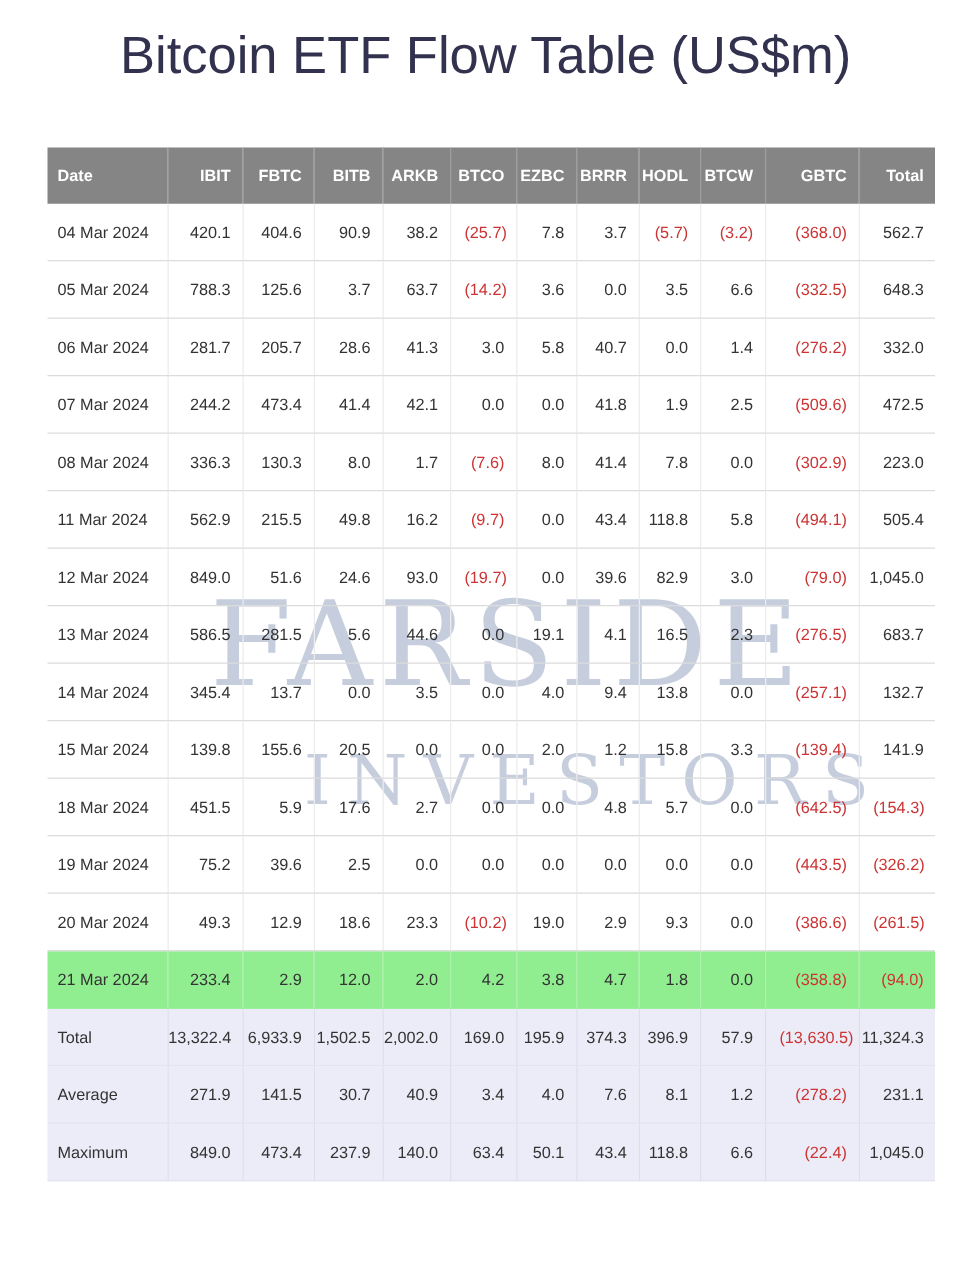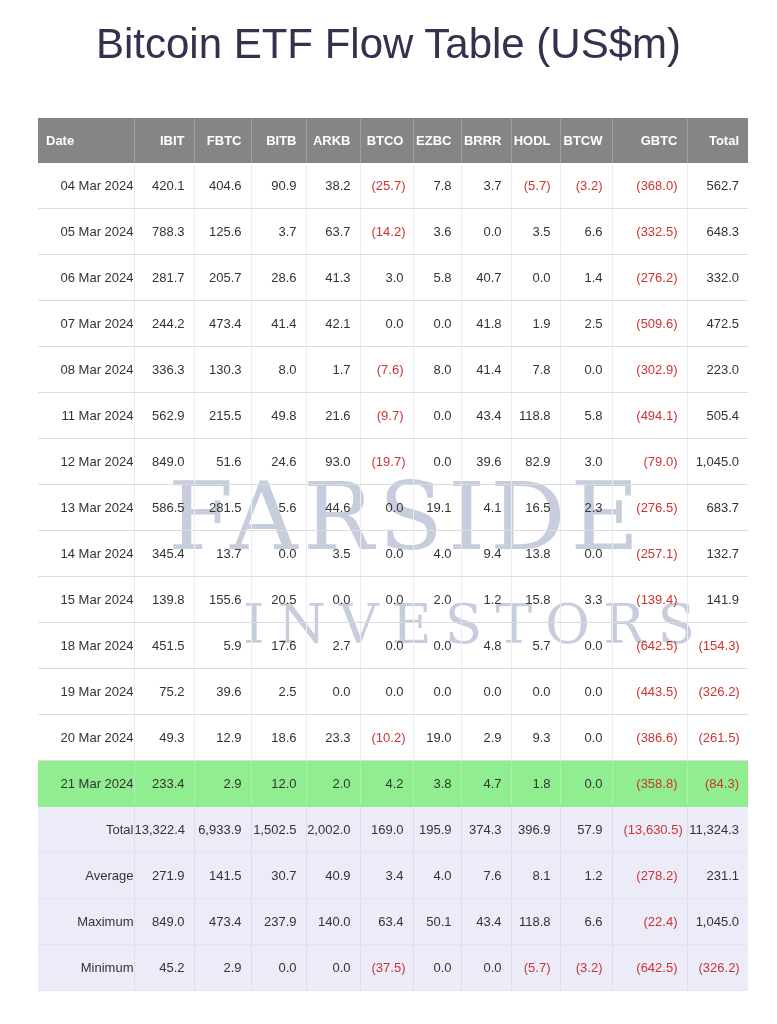"04 Mar 2024" td.date-col { text-align: right -> left }
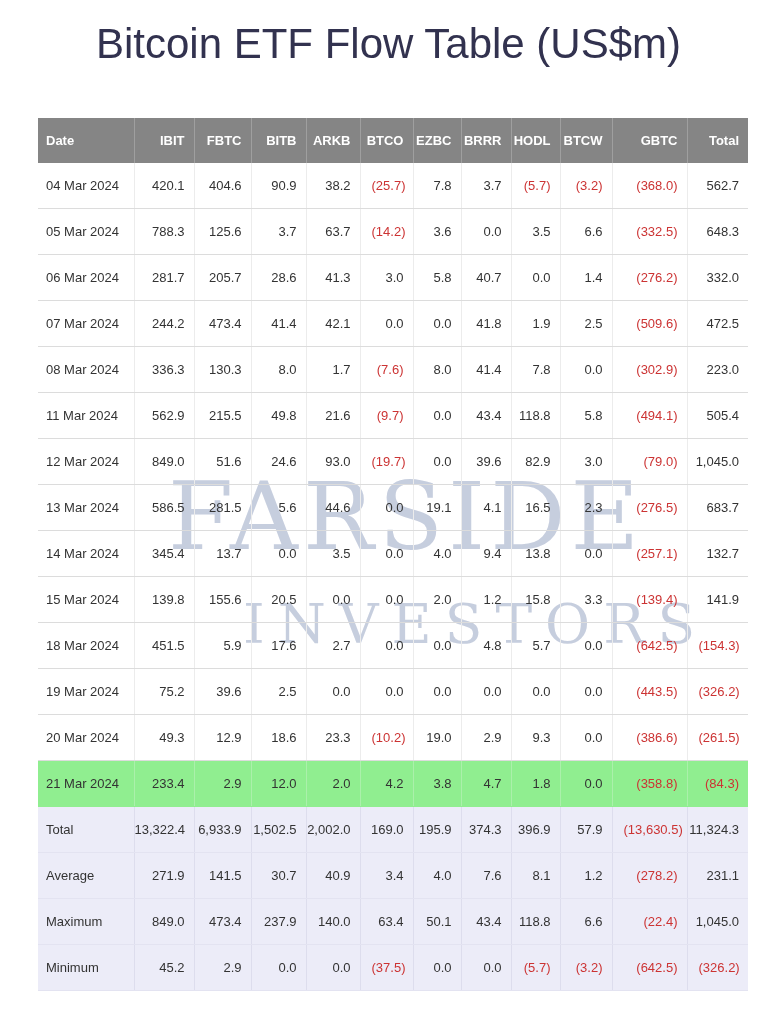"21.6" td { text: 21.6 -> 16.2 }
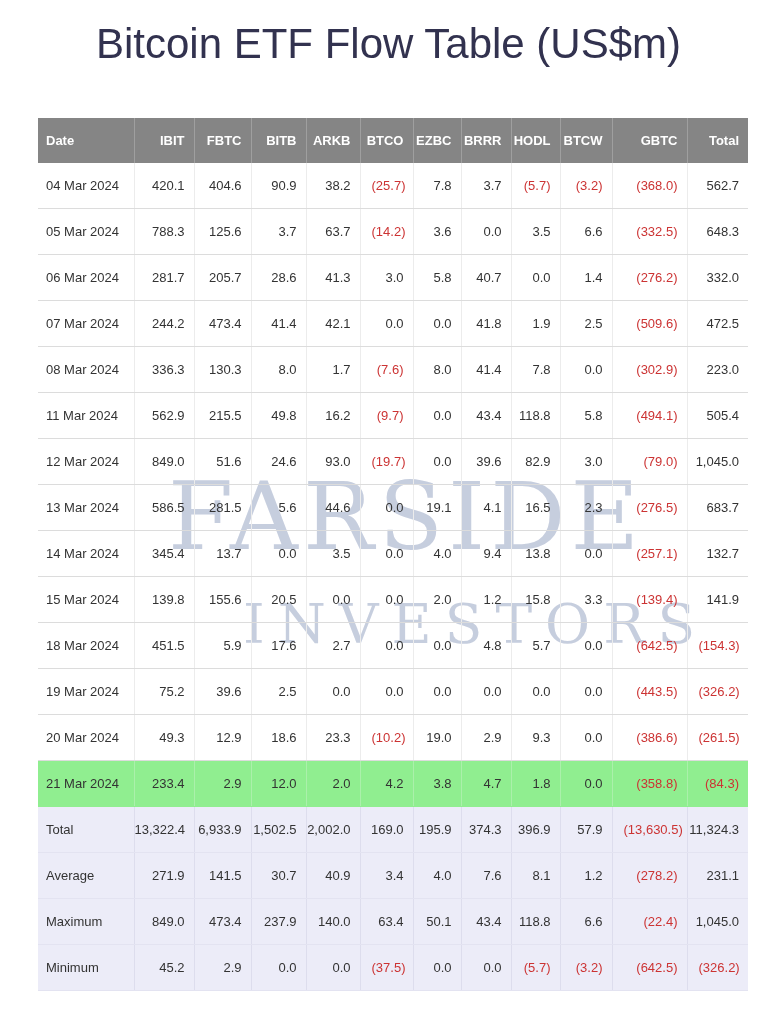"(84.3)" td.neg { text: 84.3 -> 94.0 }
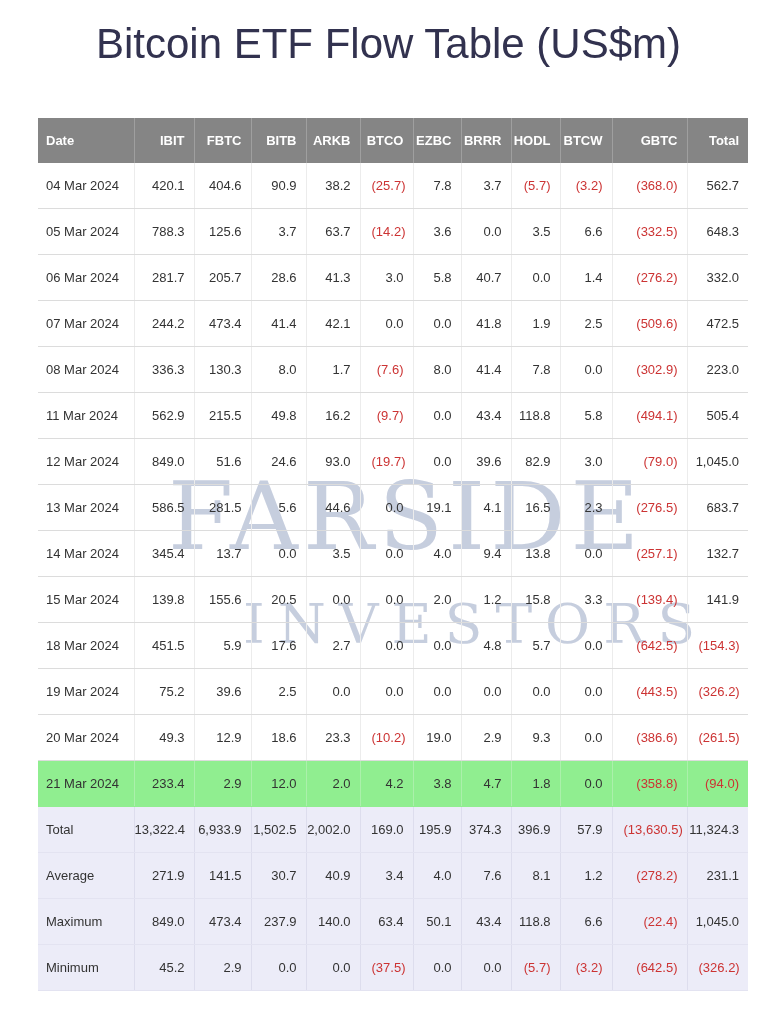"Minimum" tr.summary { html: <tr> <td>Minimum</td> <td>45.2</td> <td>2.9</td> <td>0.0</td> <td>0.0</td> <td>(37.5)</td> <td>0.0</td> <td>0.0</td> <td>(5.7)</td> <td>(3.2)</td> <td>(642.5)</td> <td>(326.2)</td> </tr> -> none }
